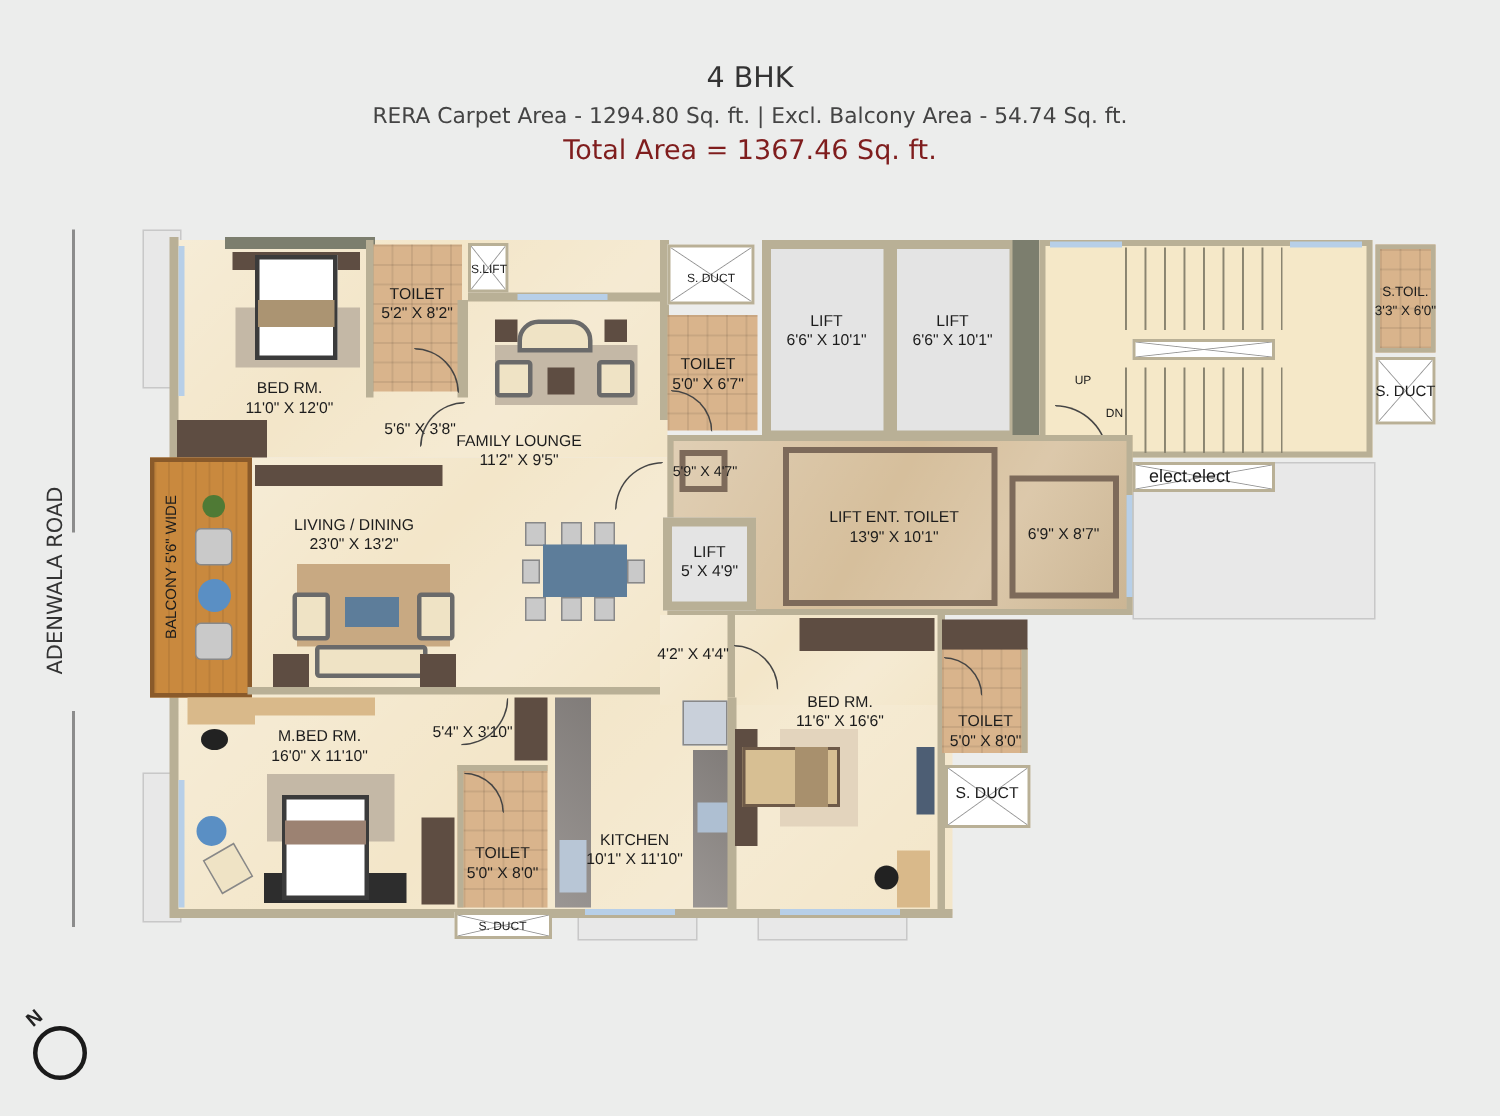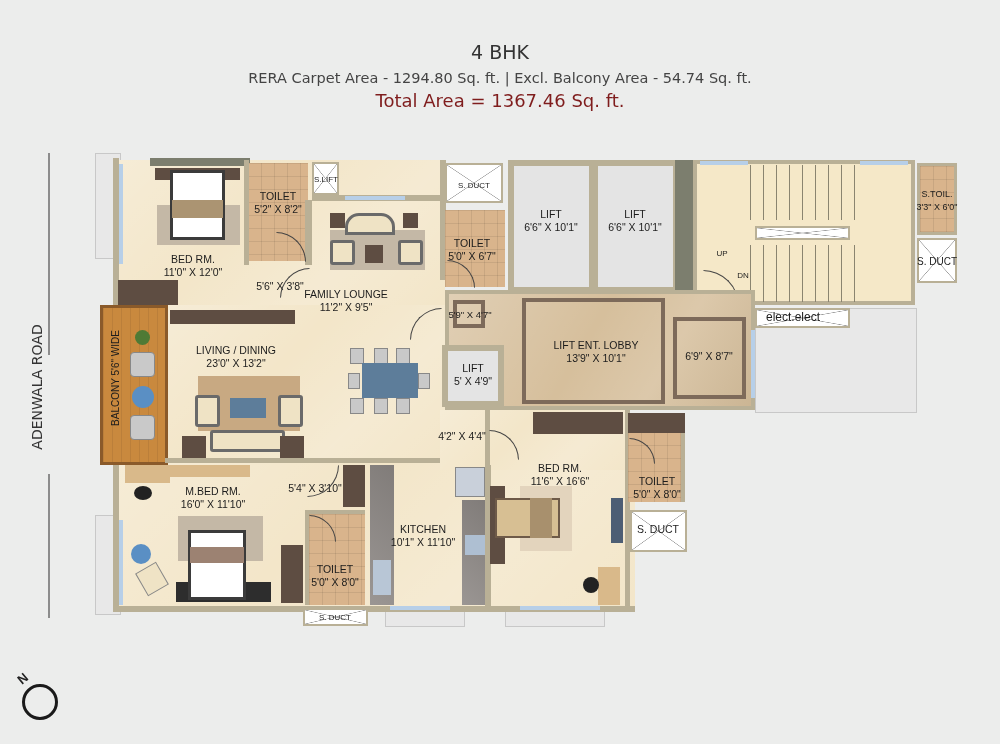"LIFT ENT. LOBBY" span { text: LOBBY -> TOILET }
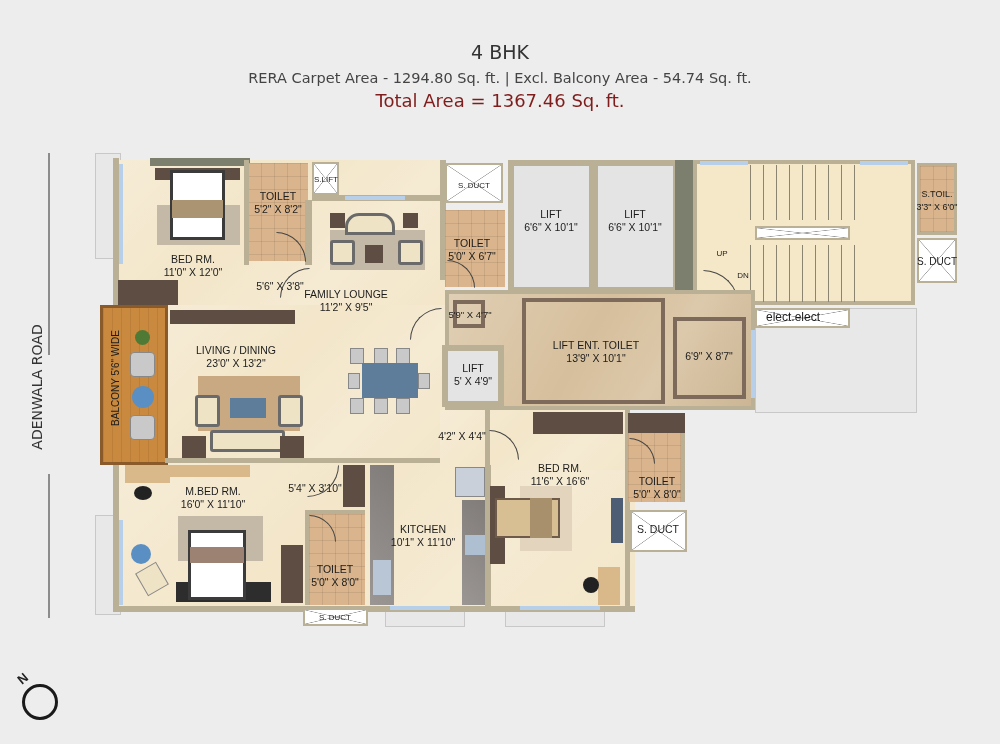"KITCHEN" div.lbl { top: 523px -> 554px }
